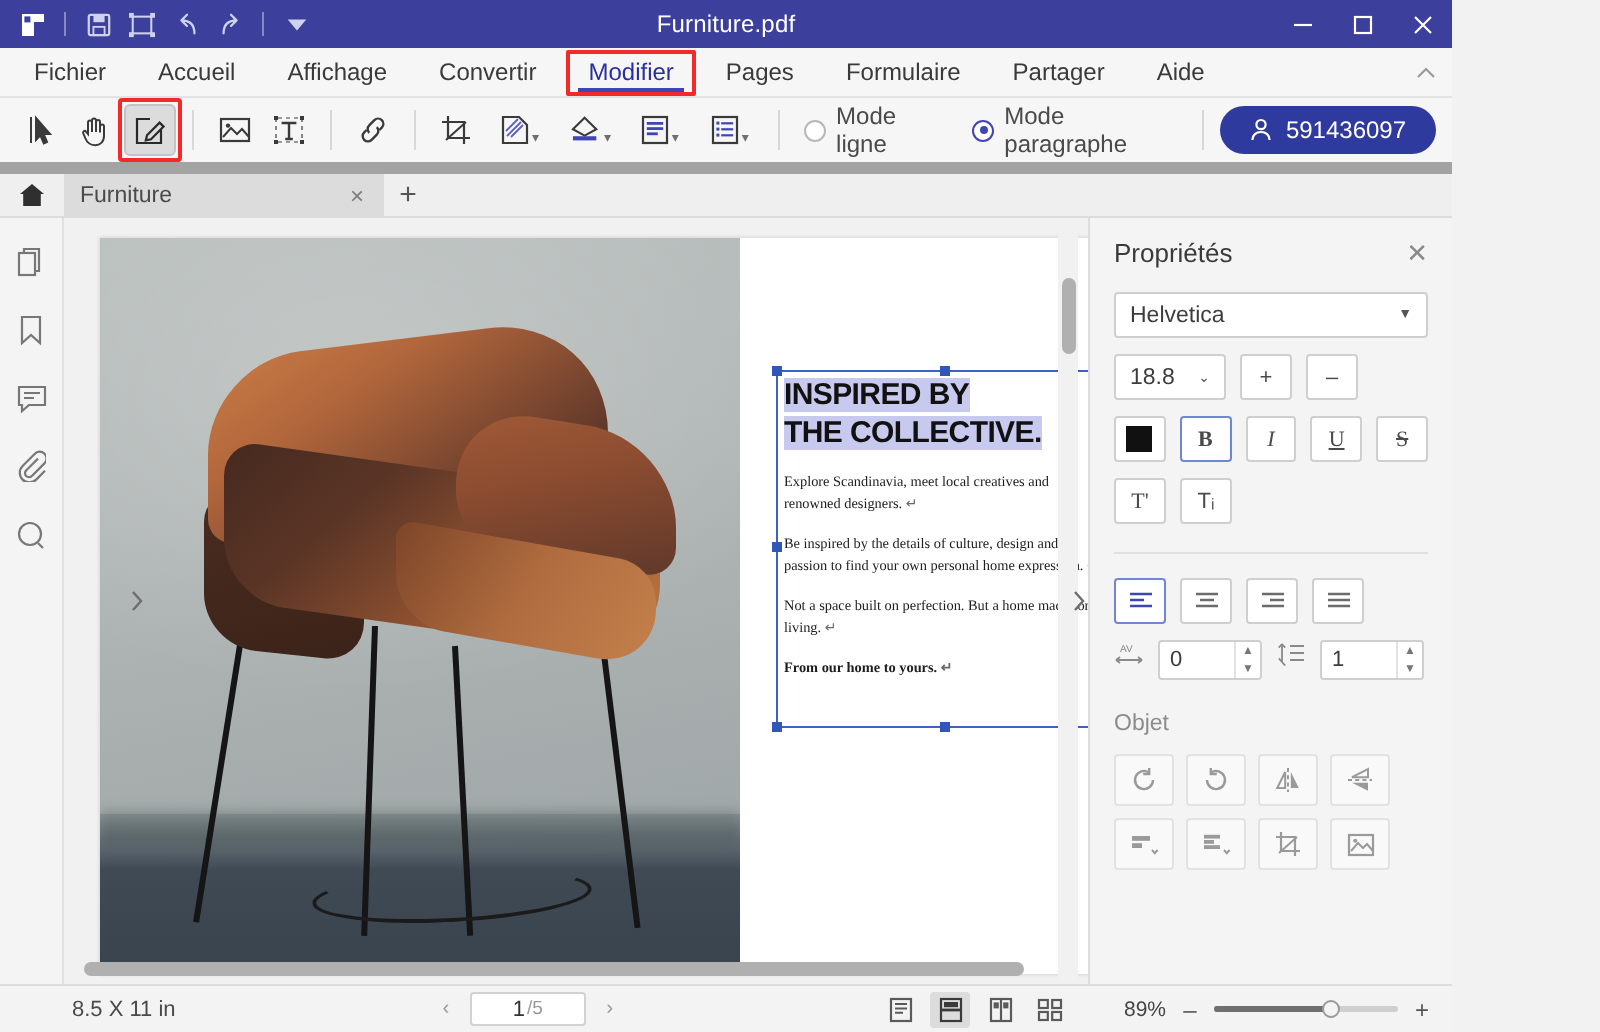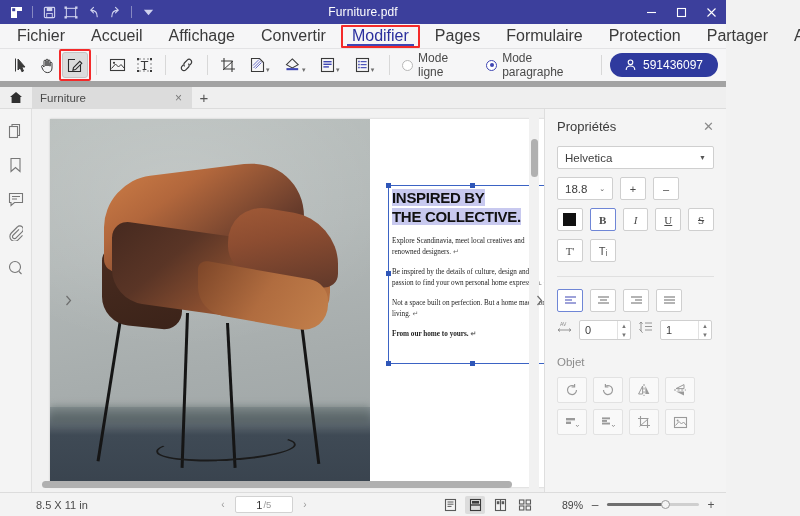"Fichier" .mtab { font-size: 16px -> 12px }
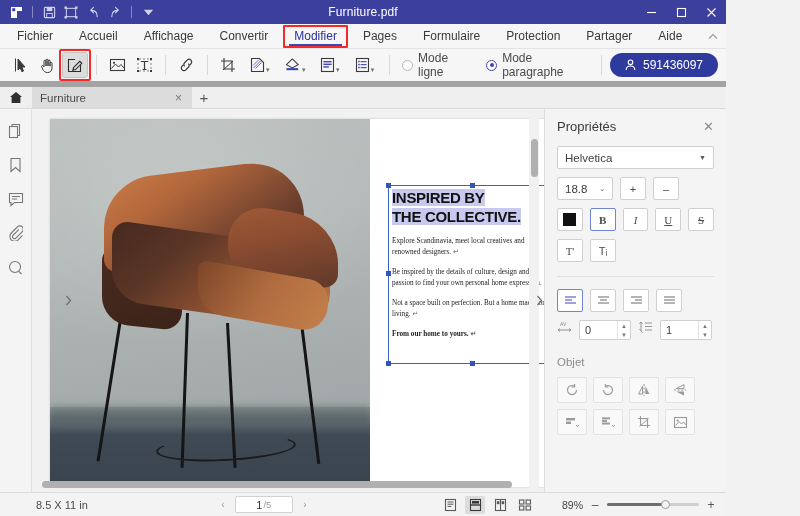"Protection" div.mtab { html: <div>Protection</div> -> none }
